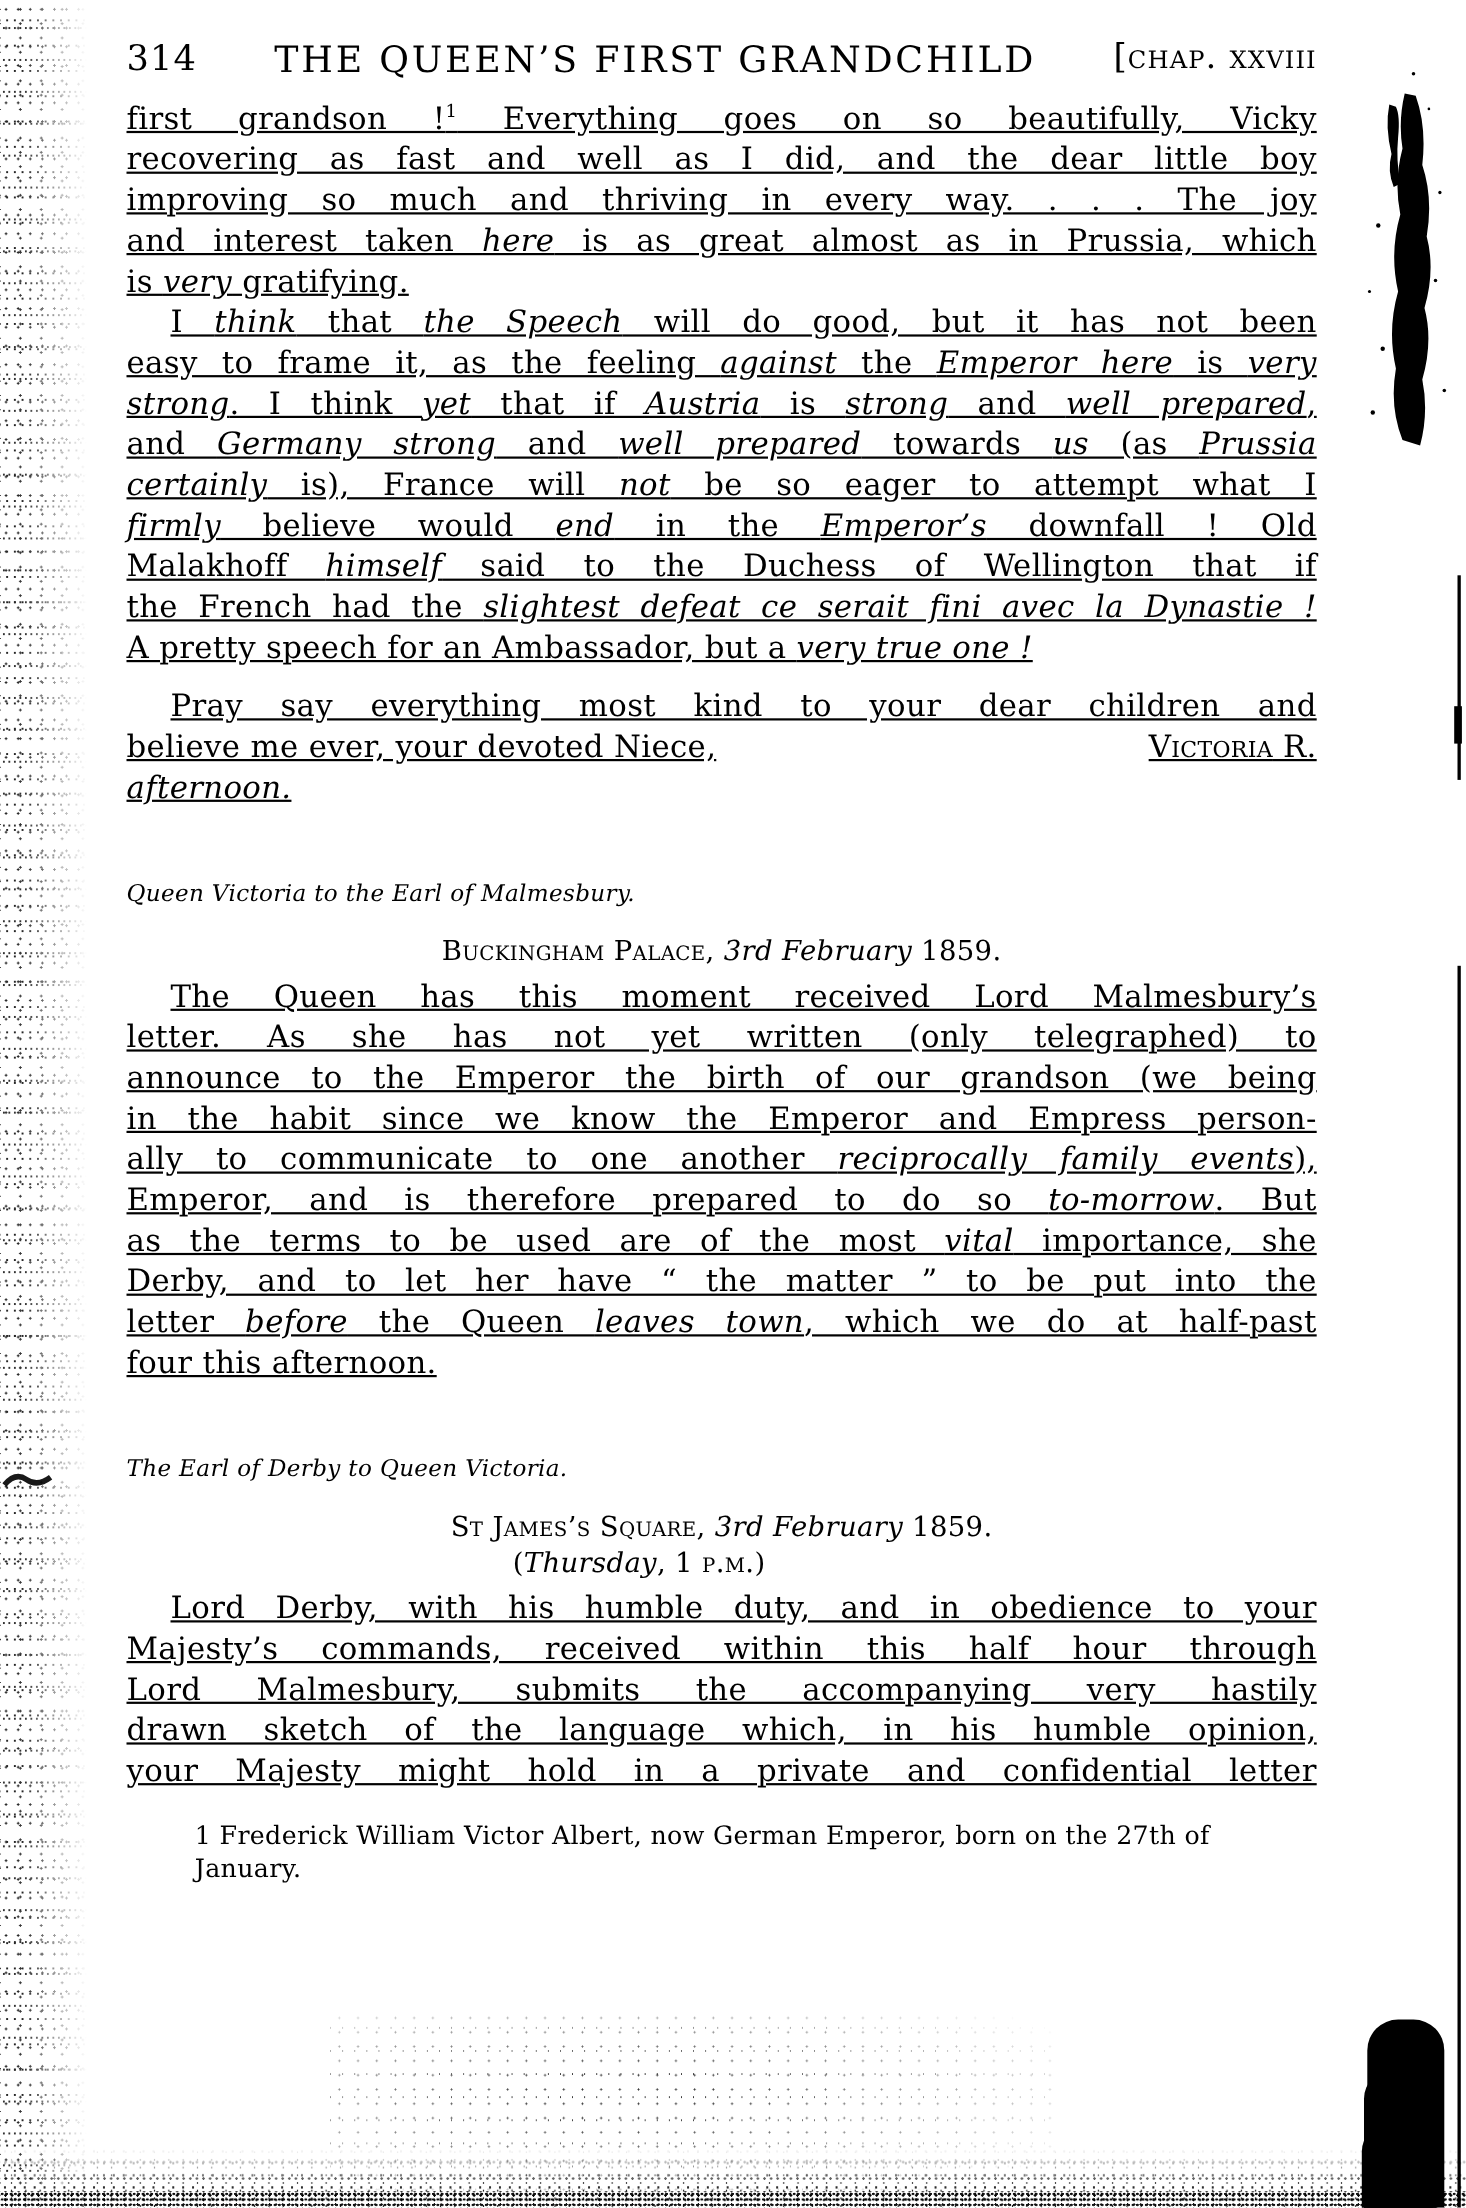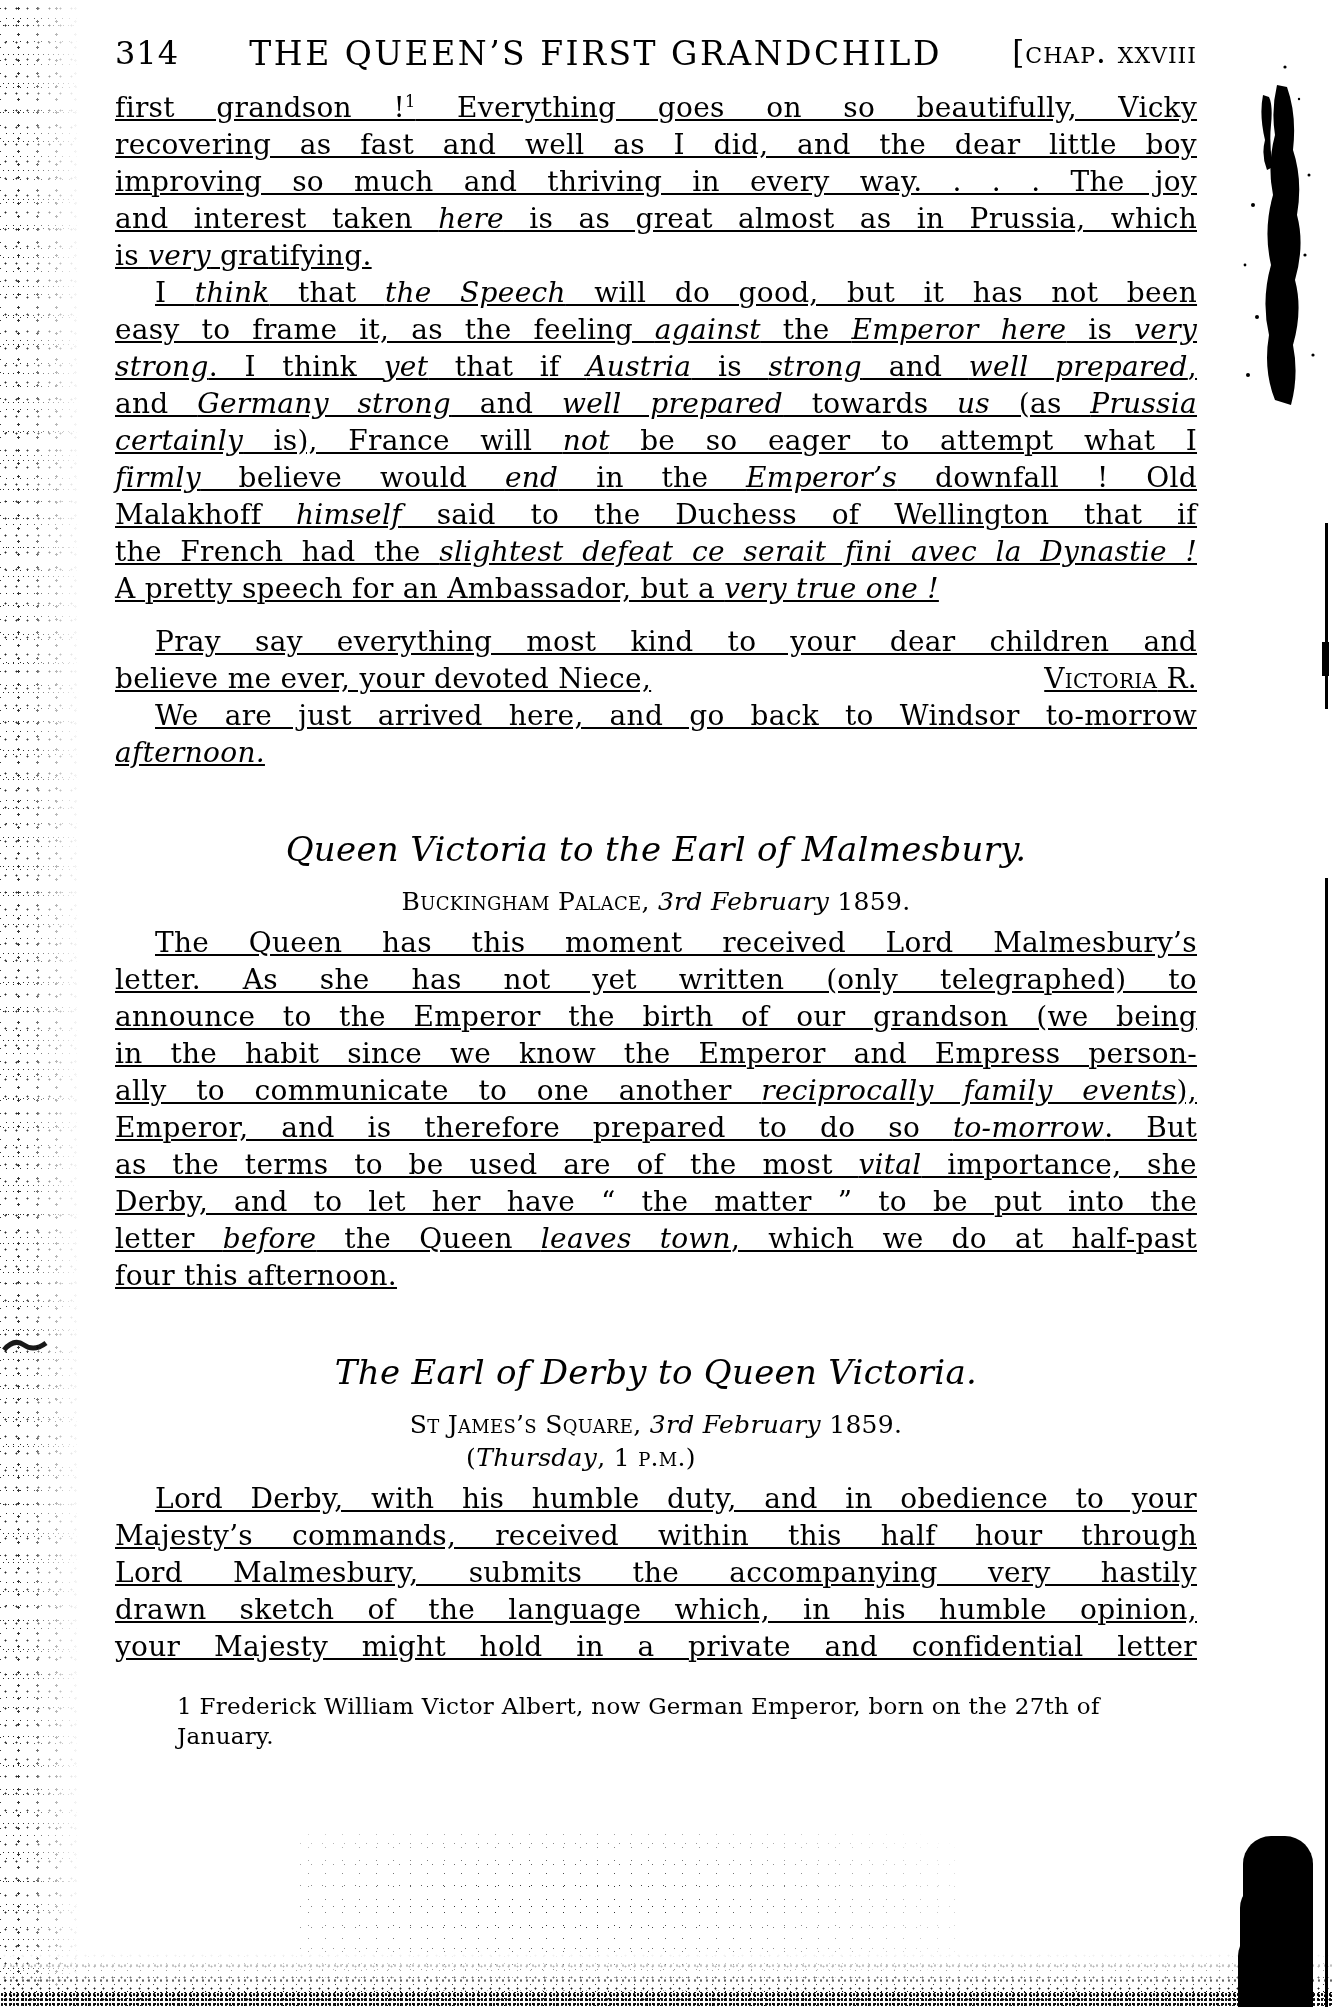"We are just arrived here," div.line { html: <div>We are just arrived here, and go back to Windsor to-morrow</div> -> none }
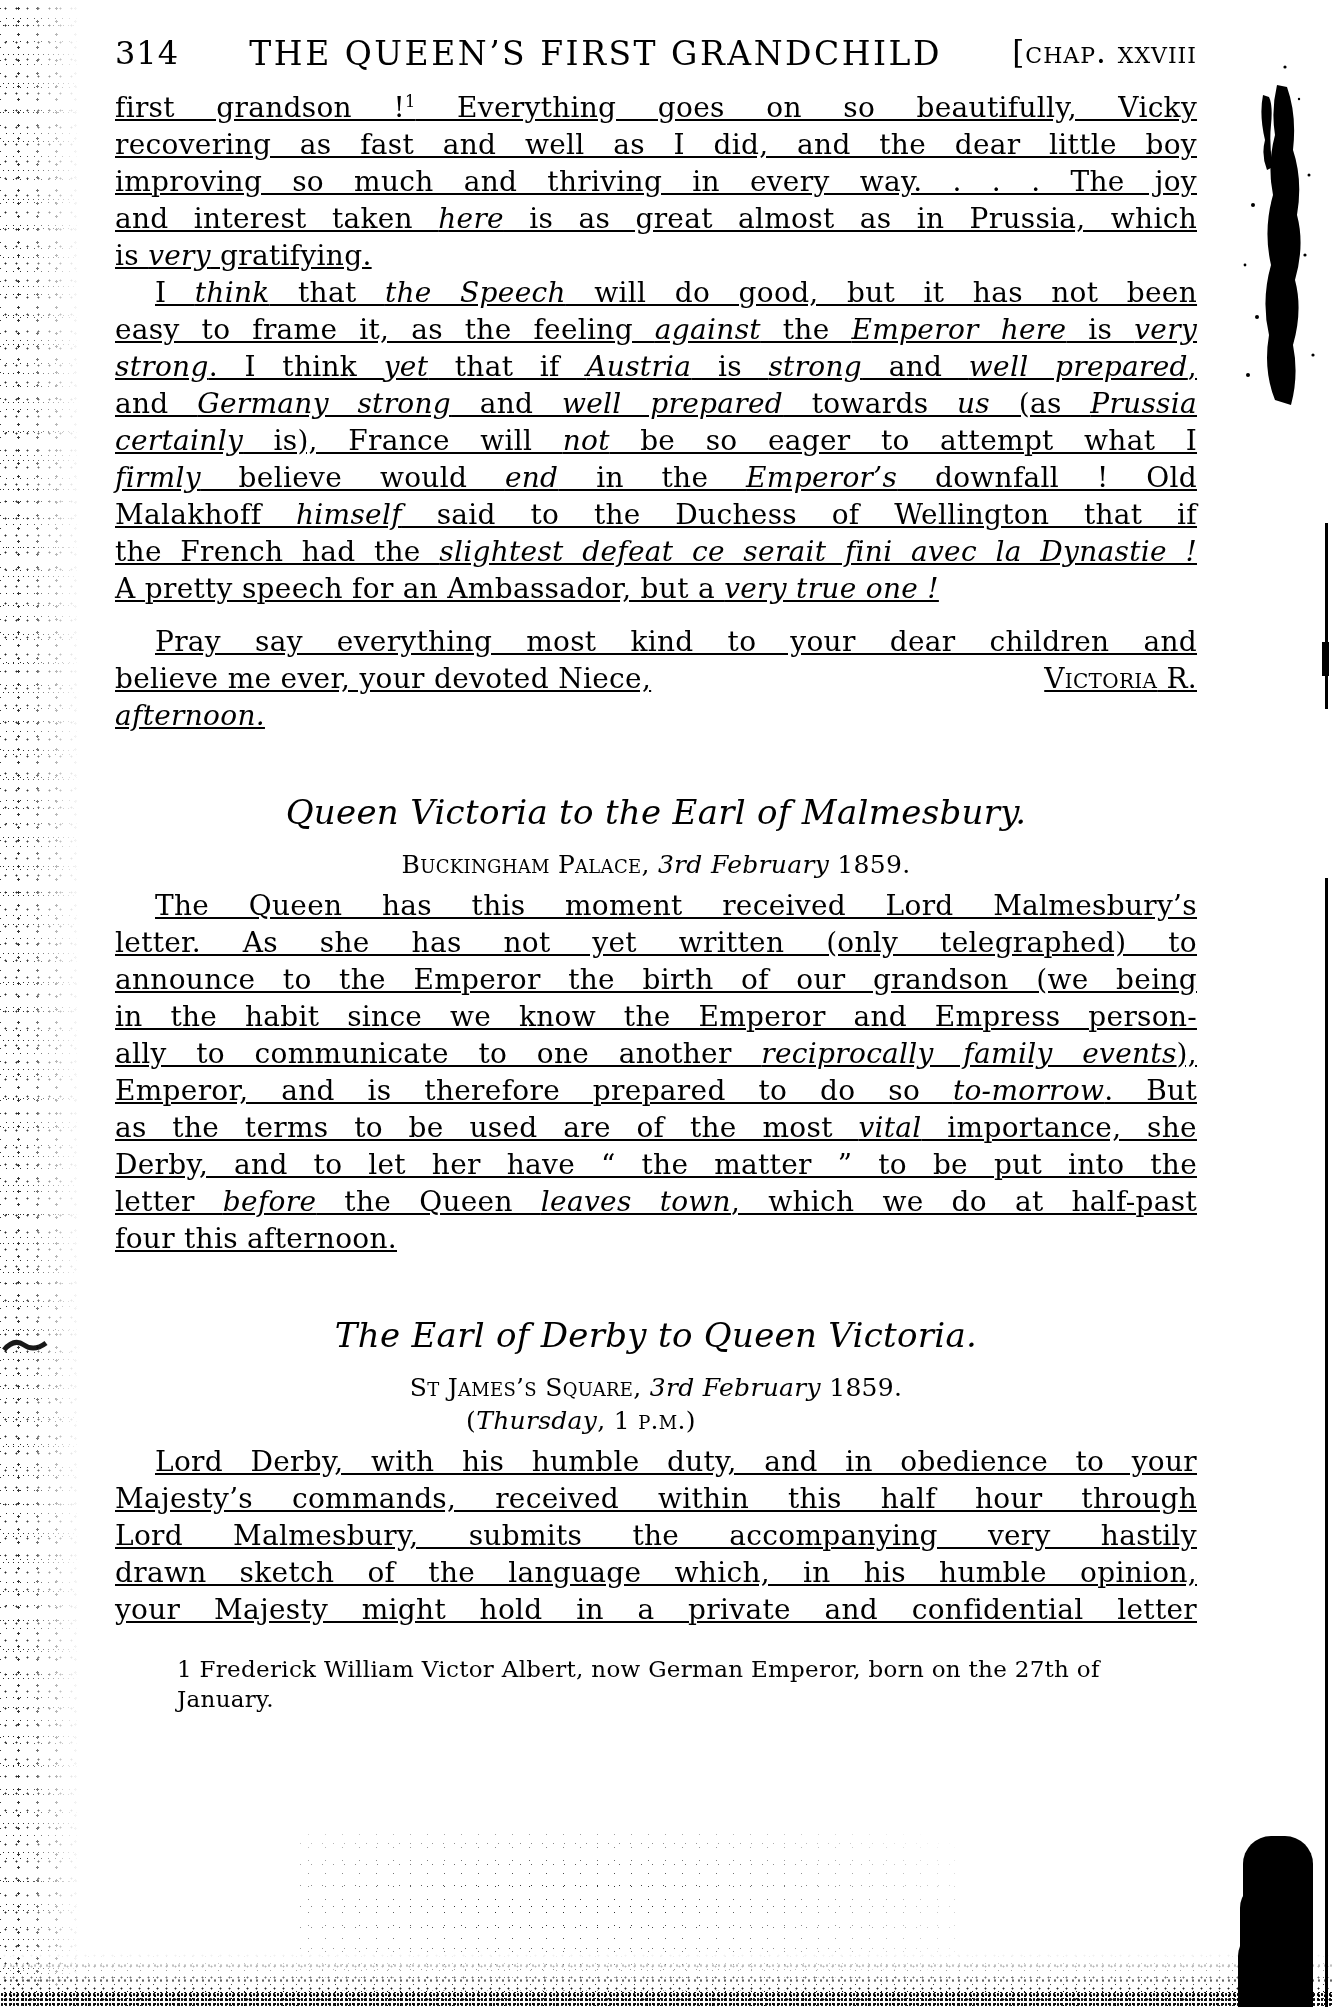"Queen Victoria to the Earl" .heading { font-size: 34px -> 21px; text-align: center -> none }
